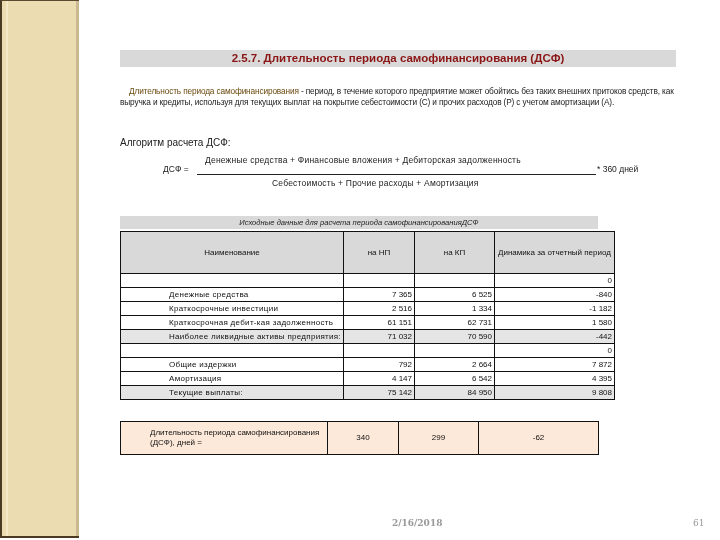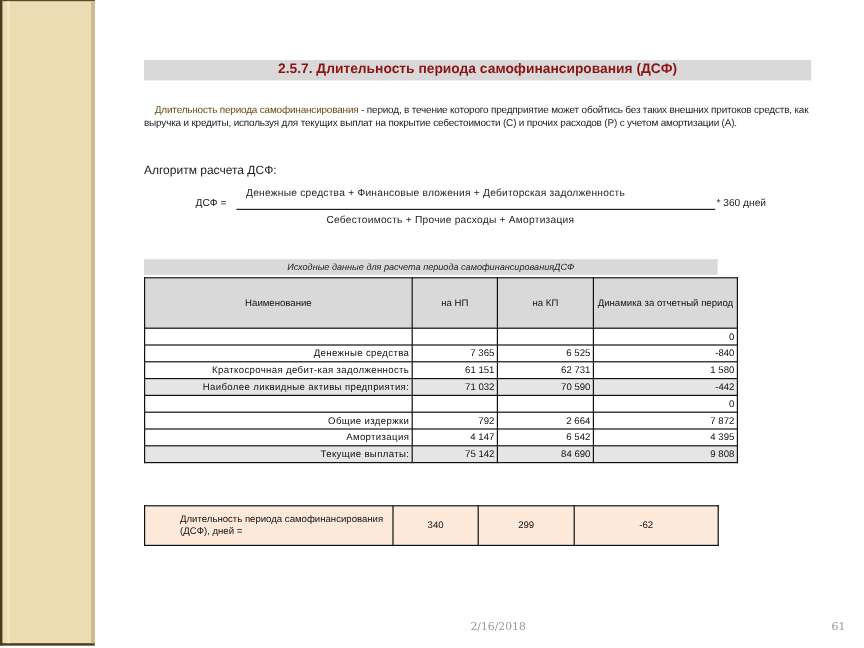"Денежные средства" table.data td.name { text-align: right -> none }
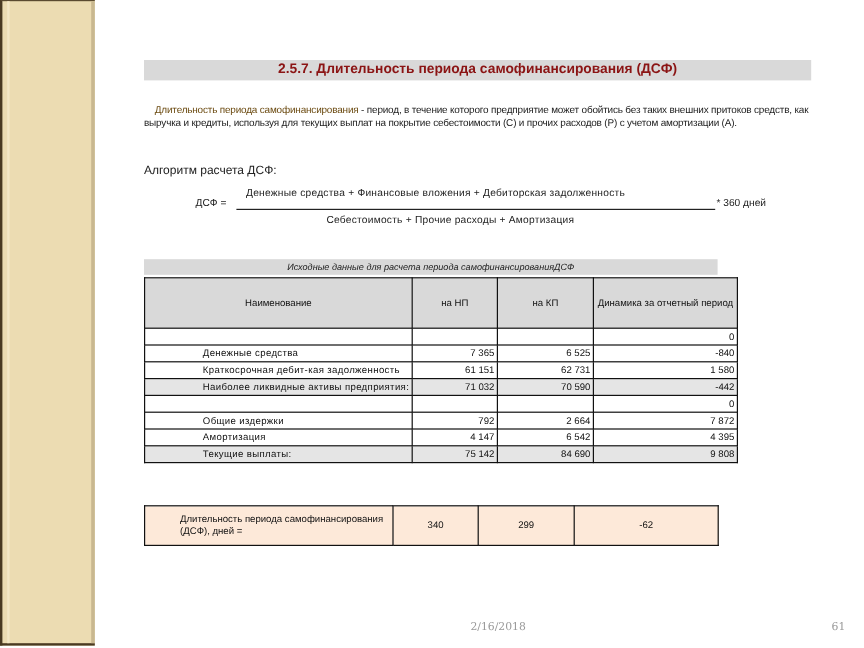"Краткосрочные инвестиции" tr { html: none -> <tr> <td>Краткосрочные инвестиции</td> <td>2 516</td> <td>1 334</td> <td>-1 182</td> </tr> }
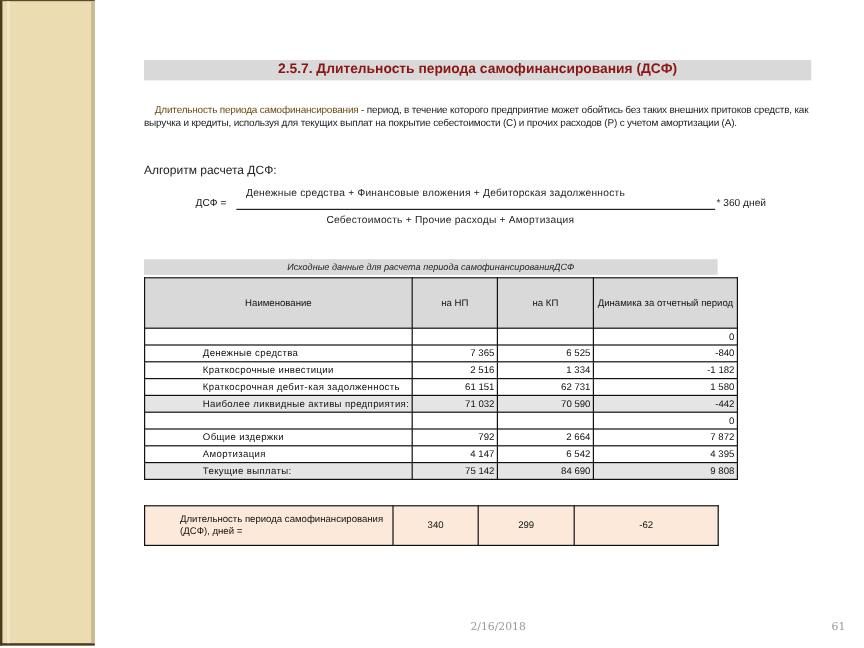"84 690" td.num { text: 84 690 -> 84 950 }
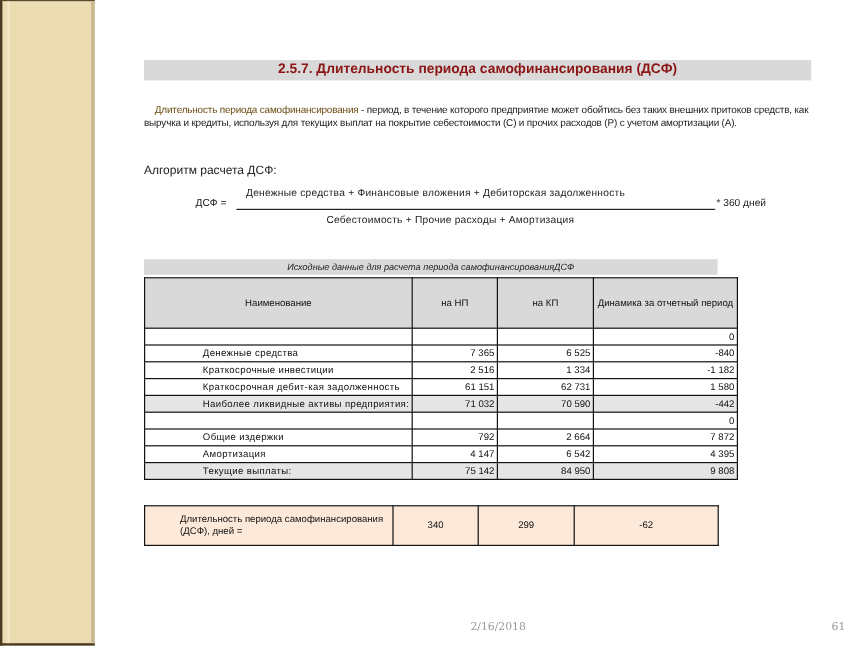"2/16/2018" .footer-date { font-weight: none -> bold }
